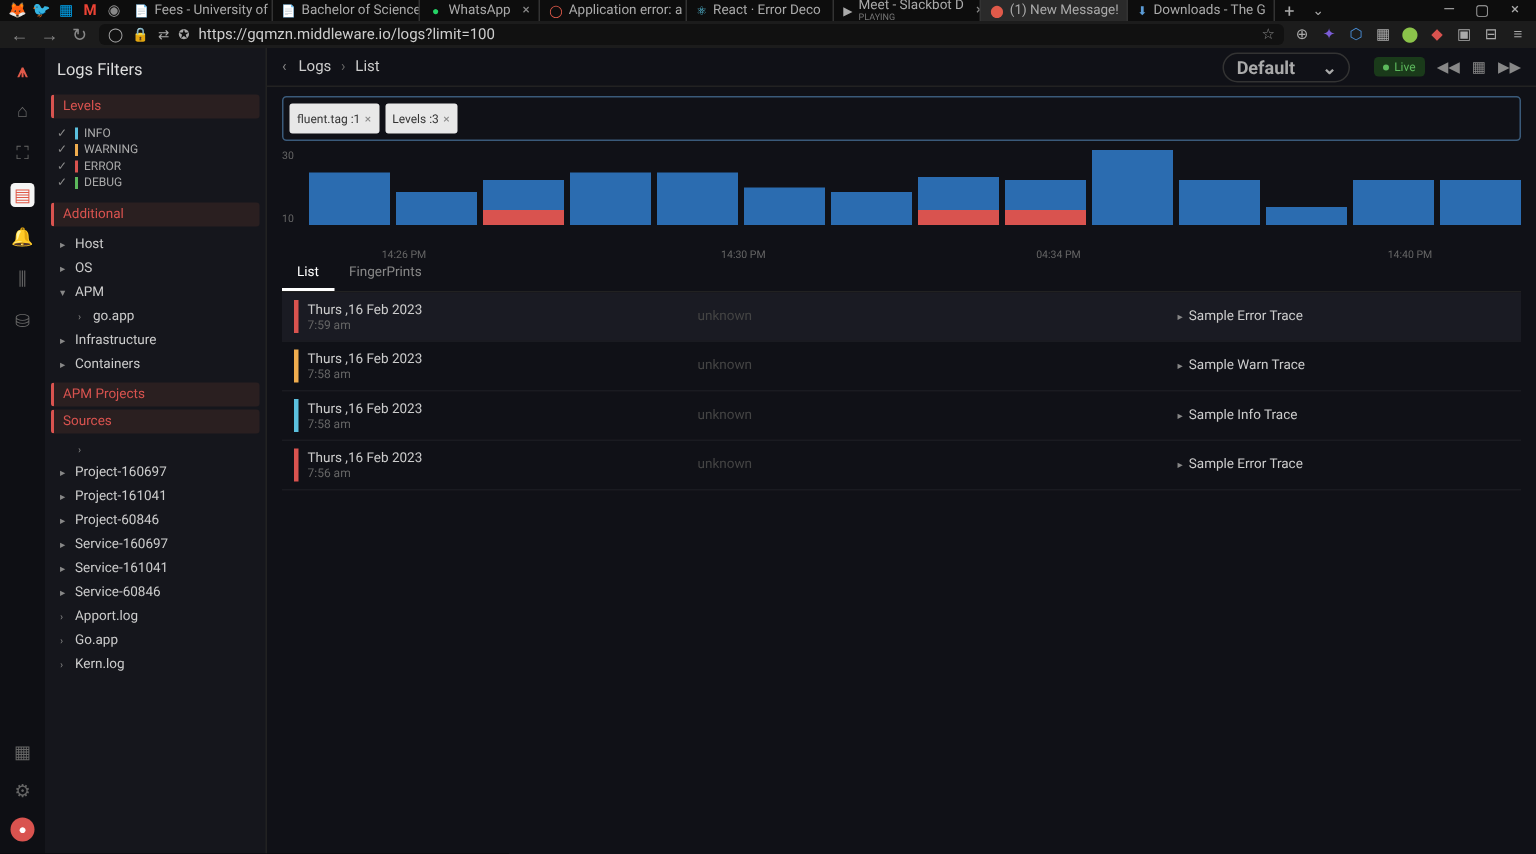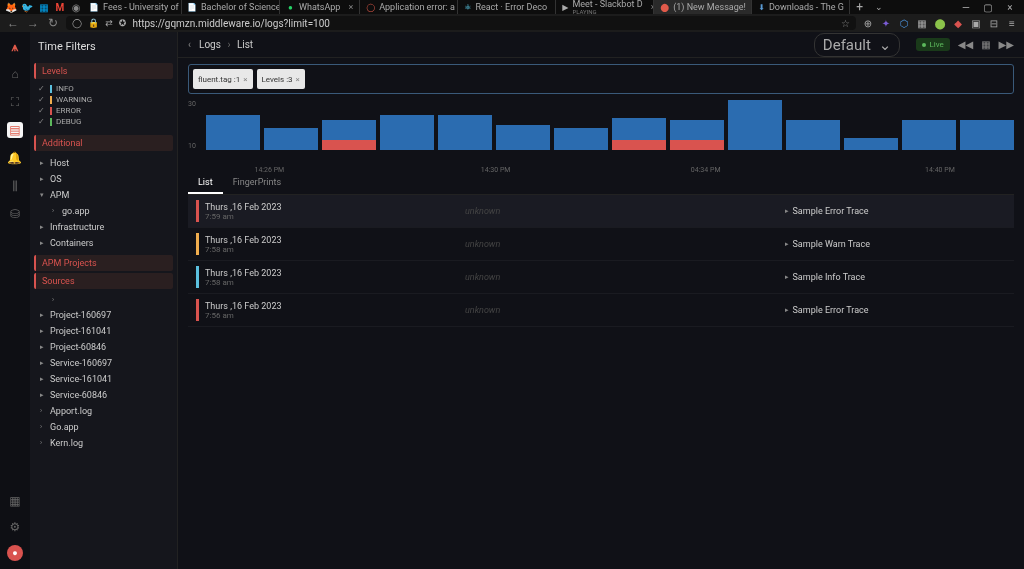"Time Filters" div.sidebar-title { text: Time -> Logs }
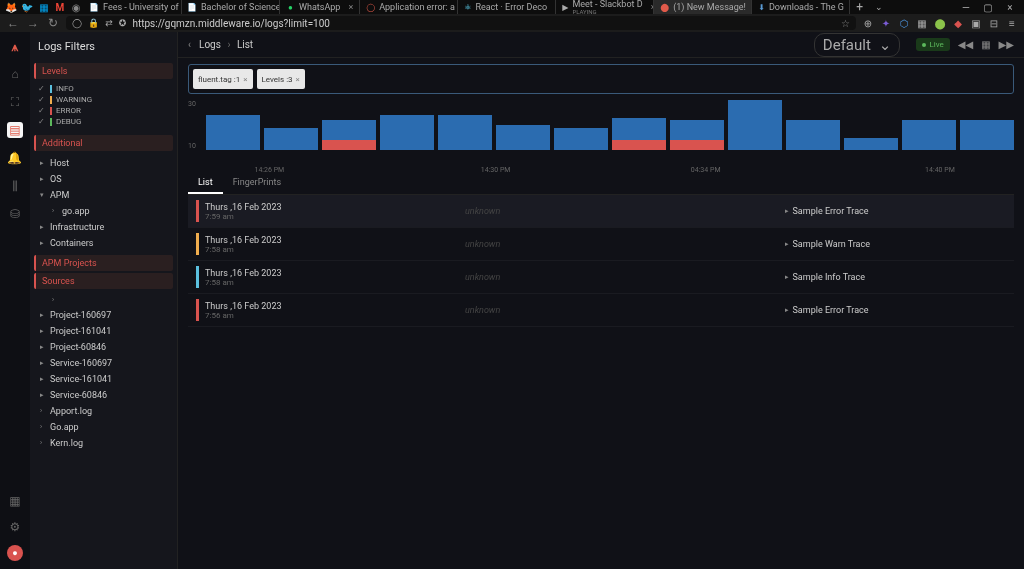"Default" .default-dd { font-size: 15px -> 12px; font-weight: none -> bold; gap: 8px -> 18px }
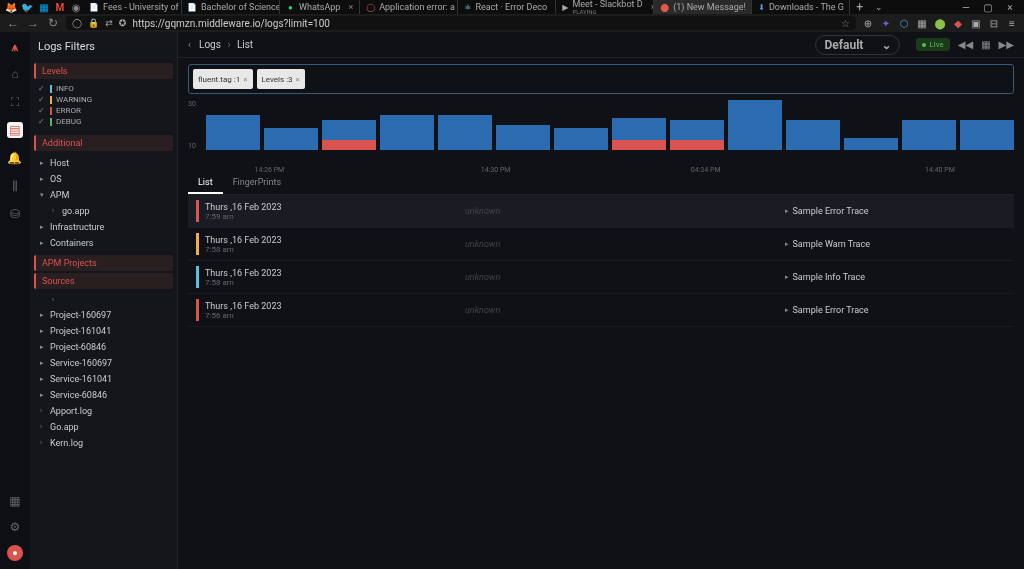"unknown" .td-src { font-style: italic -> none }
